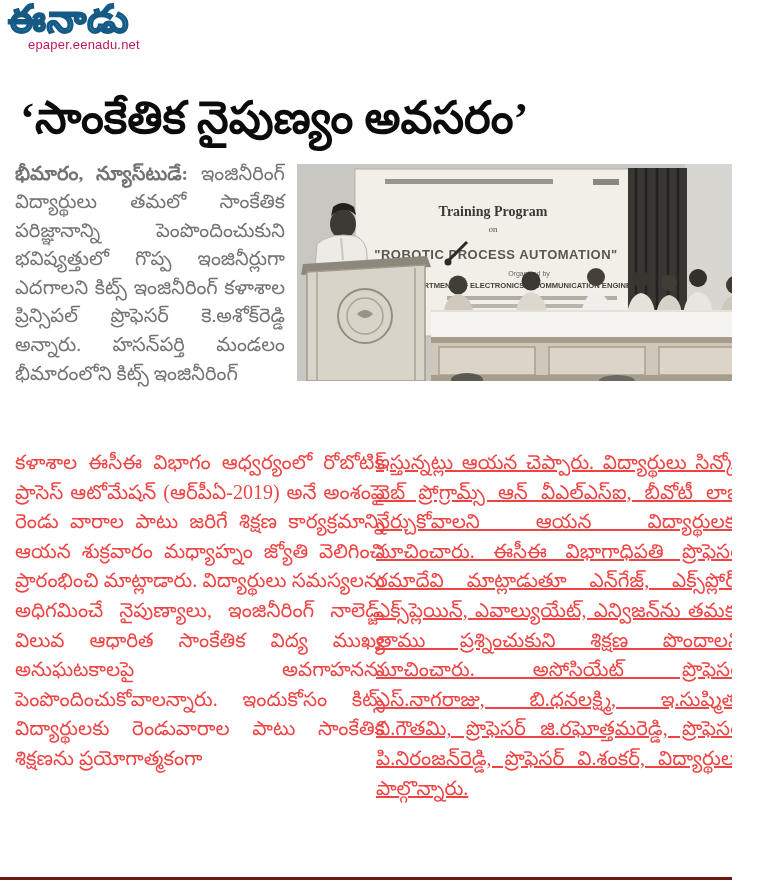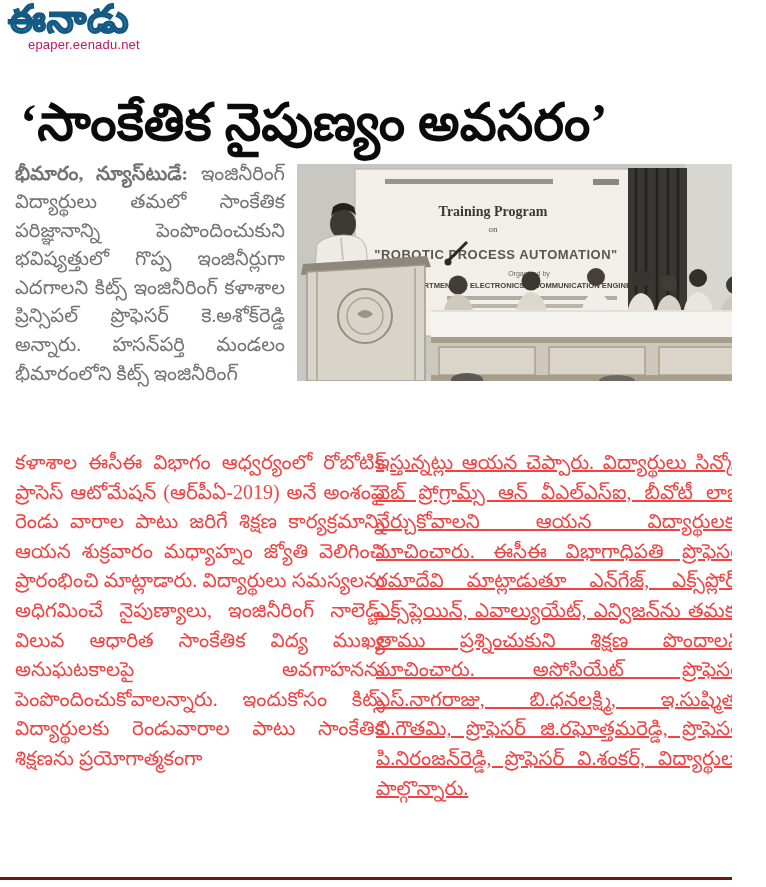"‘సాంకేతిక నైపుణ్యం అవసరం’" .headline { font-size: 52px -> 45px }
